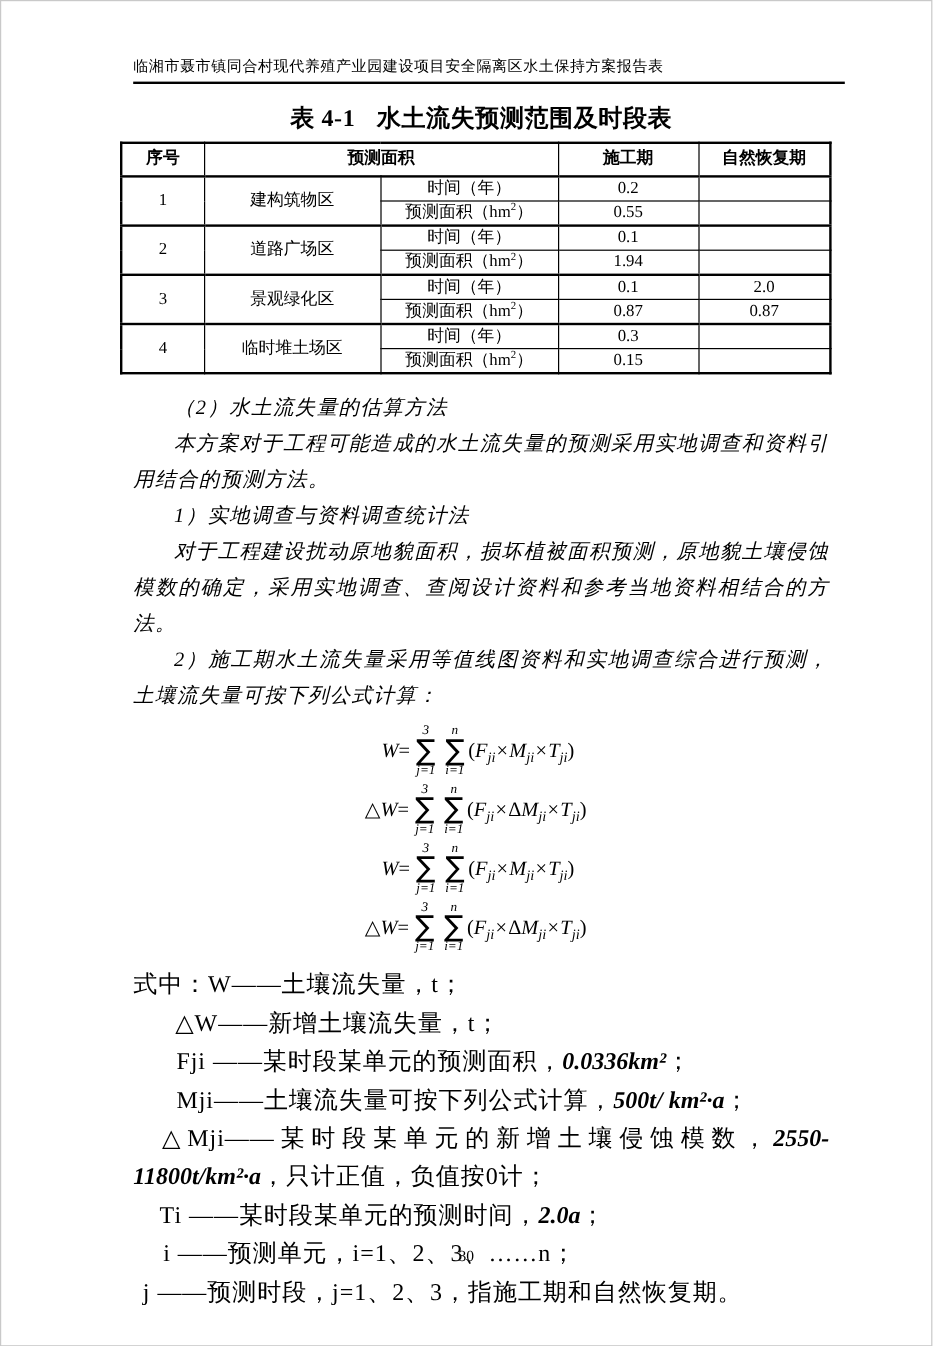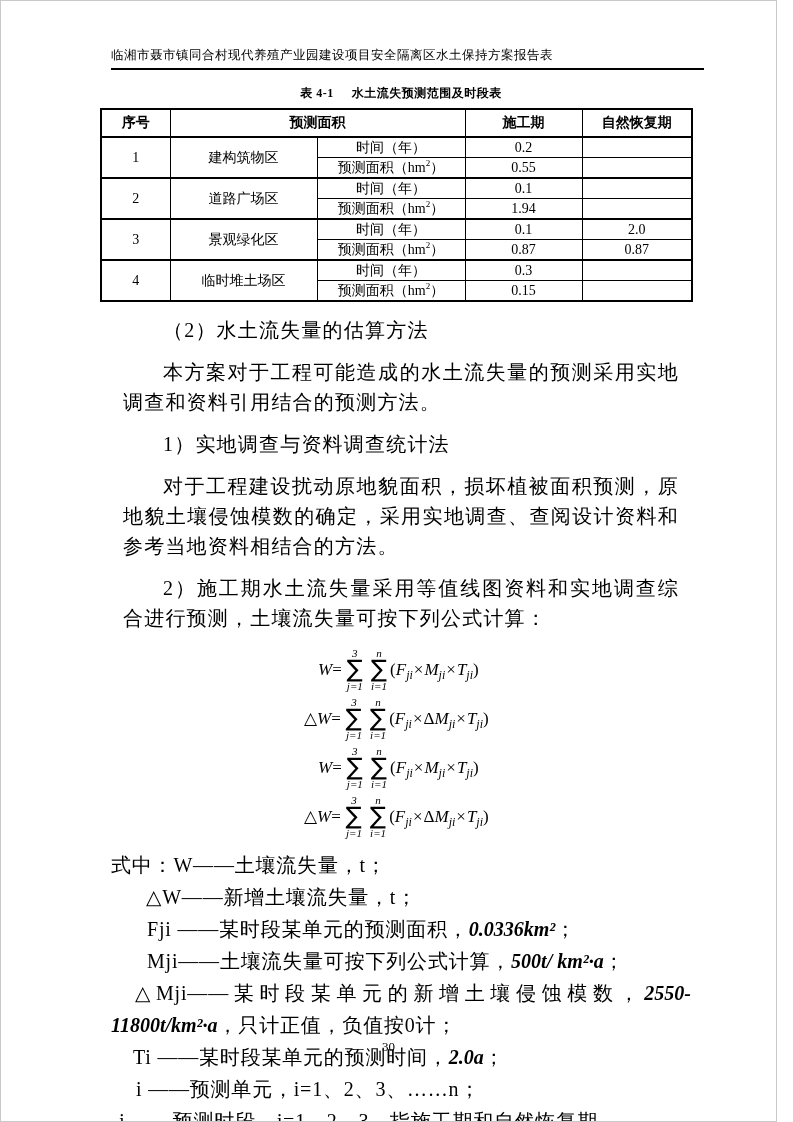"表 4-1 水土流失预测范围及时段表" .table-title { font-size: 12px -> 20px }
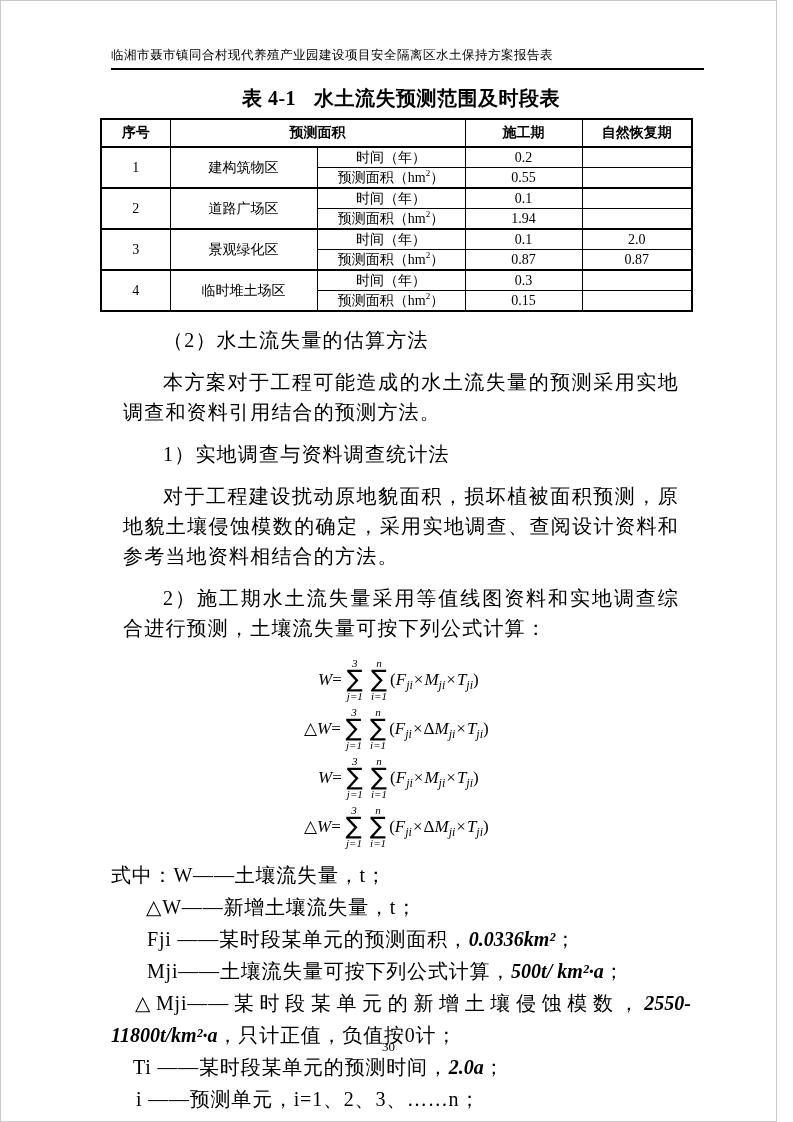"（2）水土流失量的估算方法" .bodytext p { font-size: 20px -> 17px; font-style: none -> italic; margin: 12px -> 0 }
